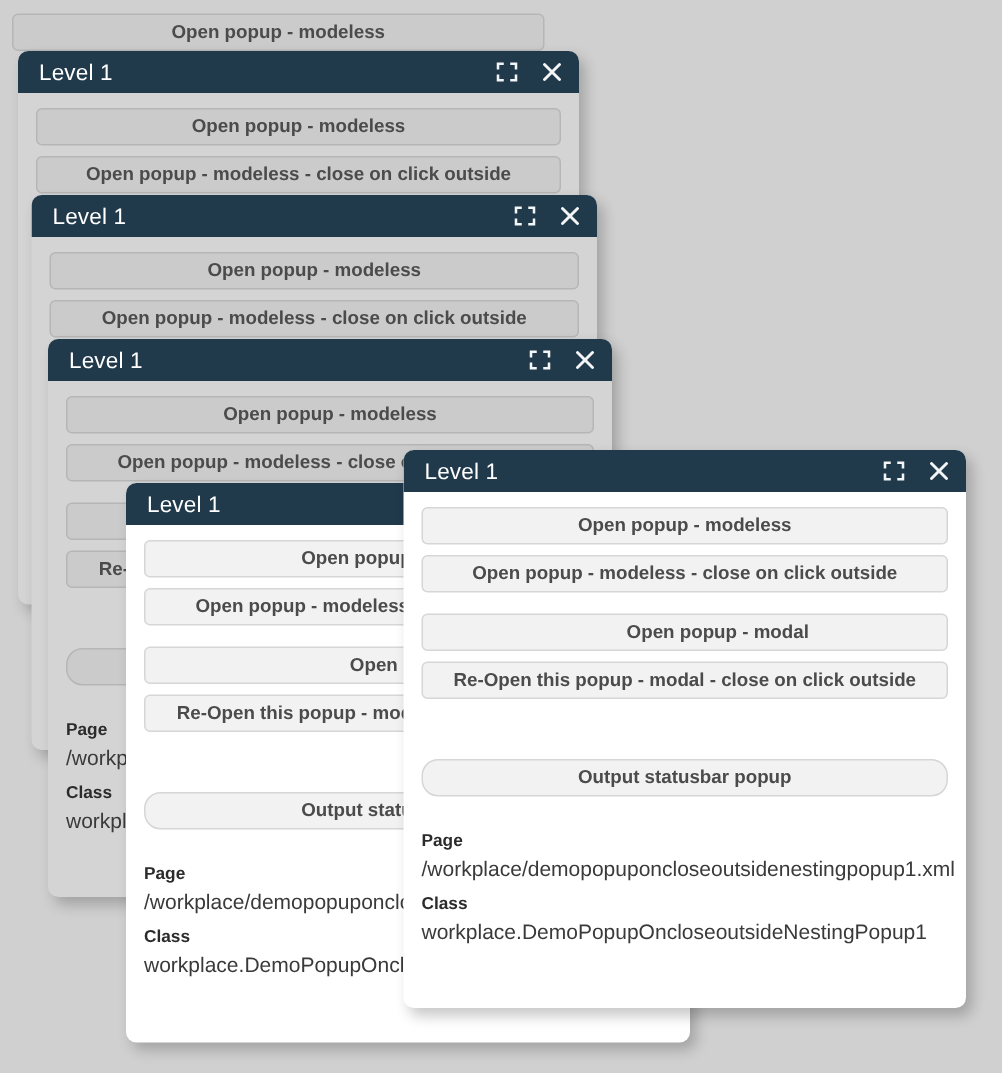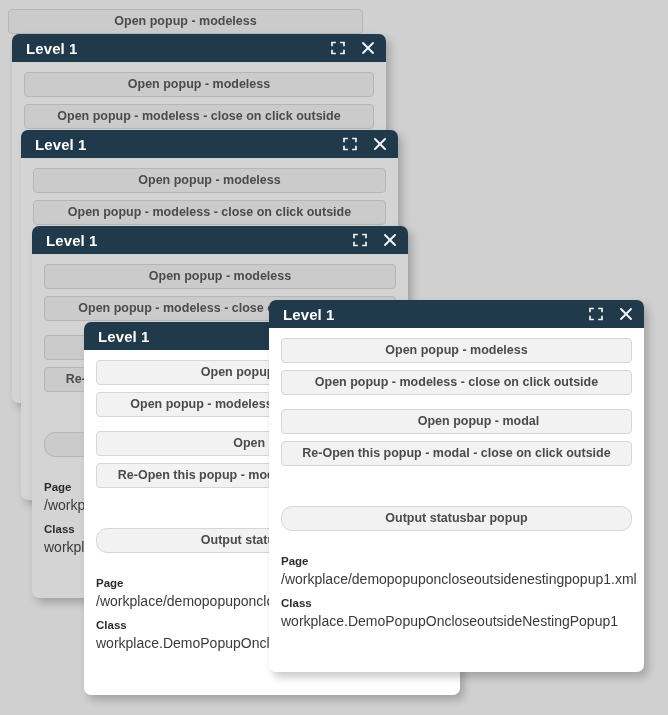"Level 1" .titlebar .title { font-weight: bold -> normal }
